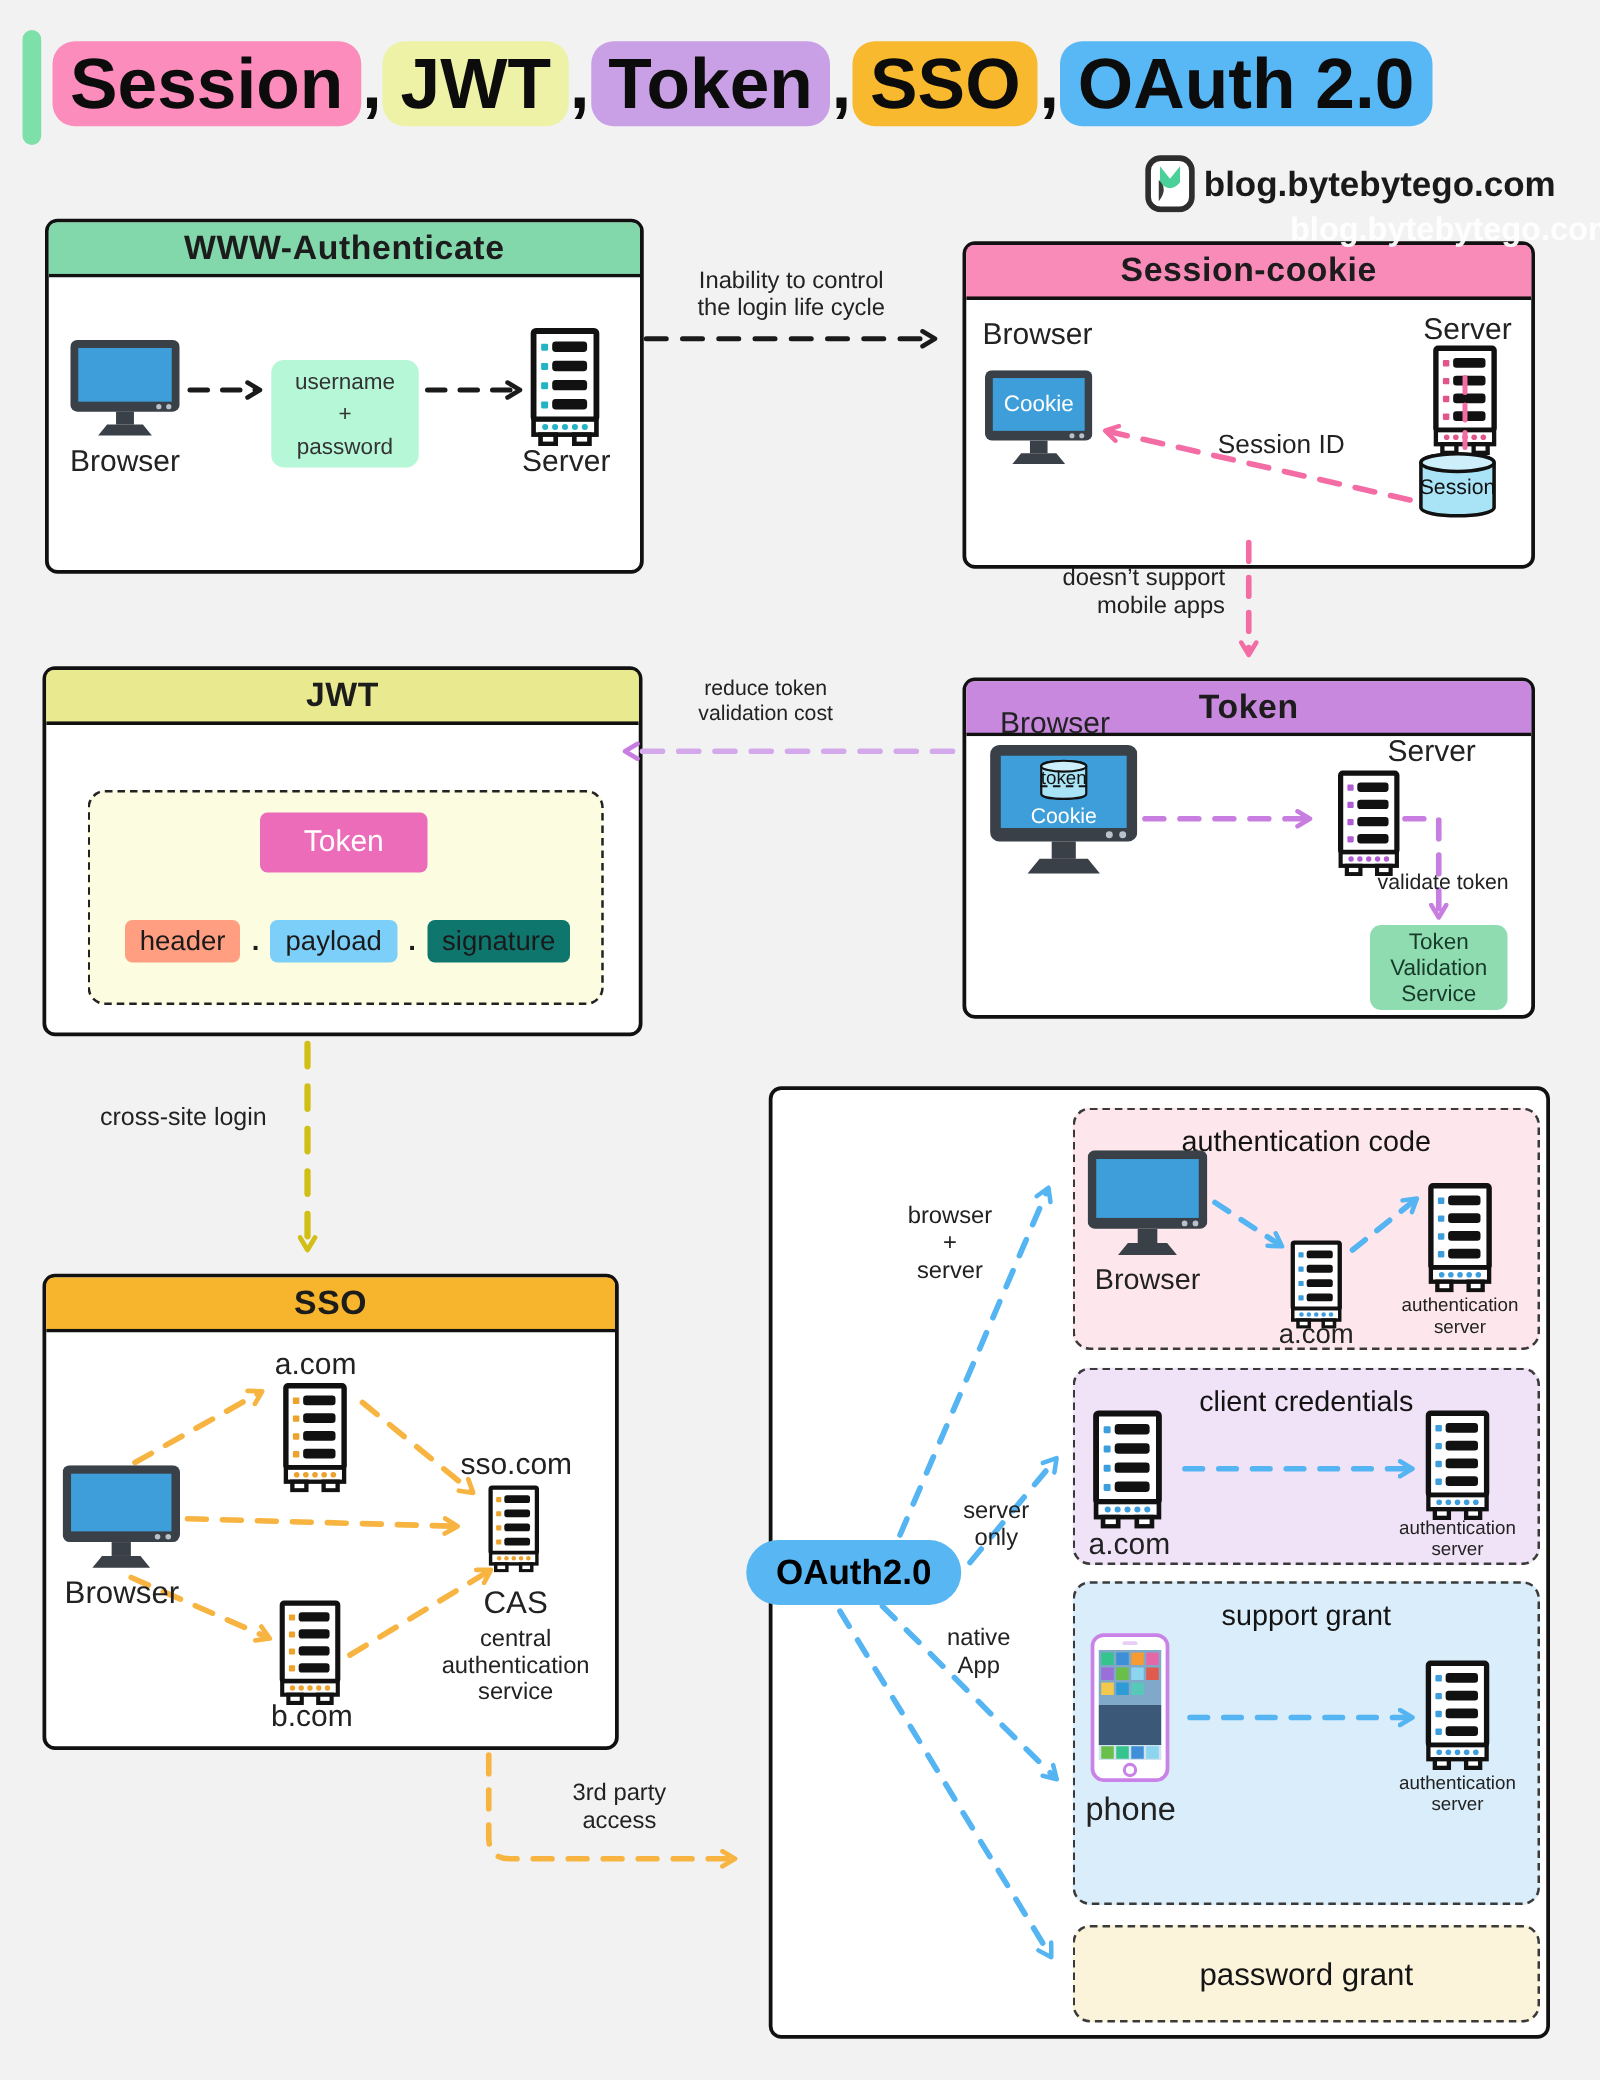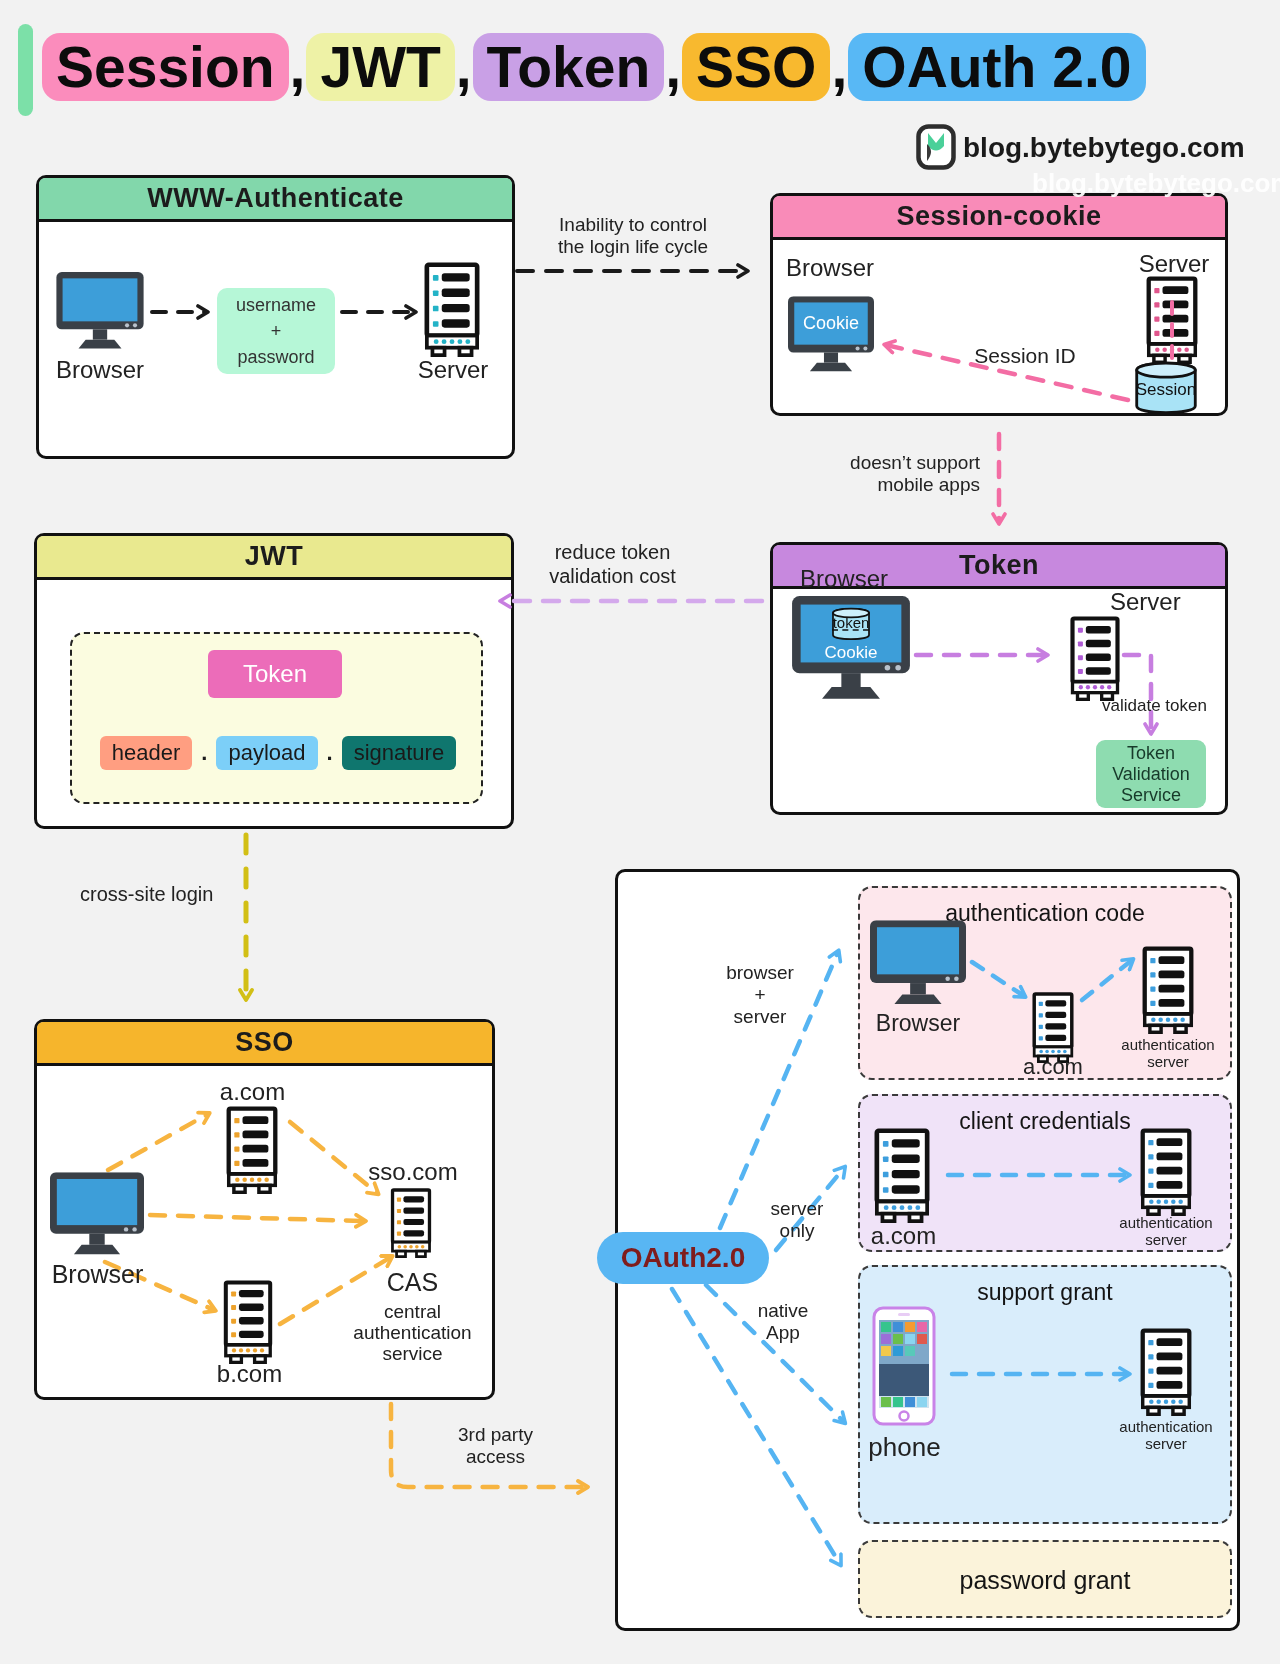"Session-cookie" div.box { height: 223px -> 262px }
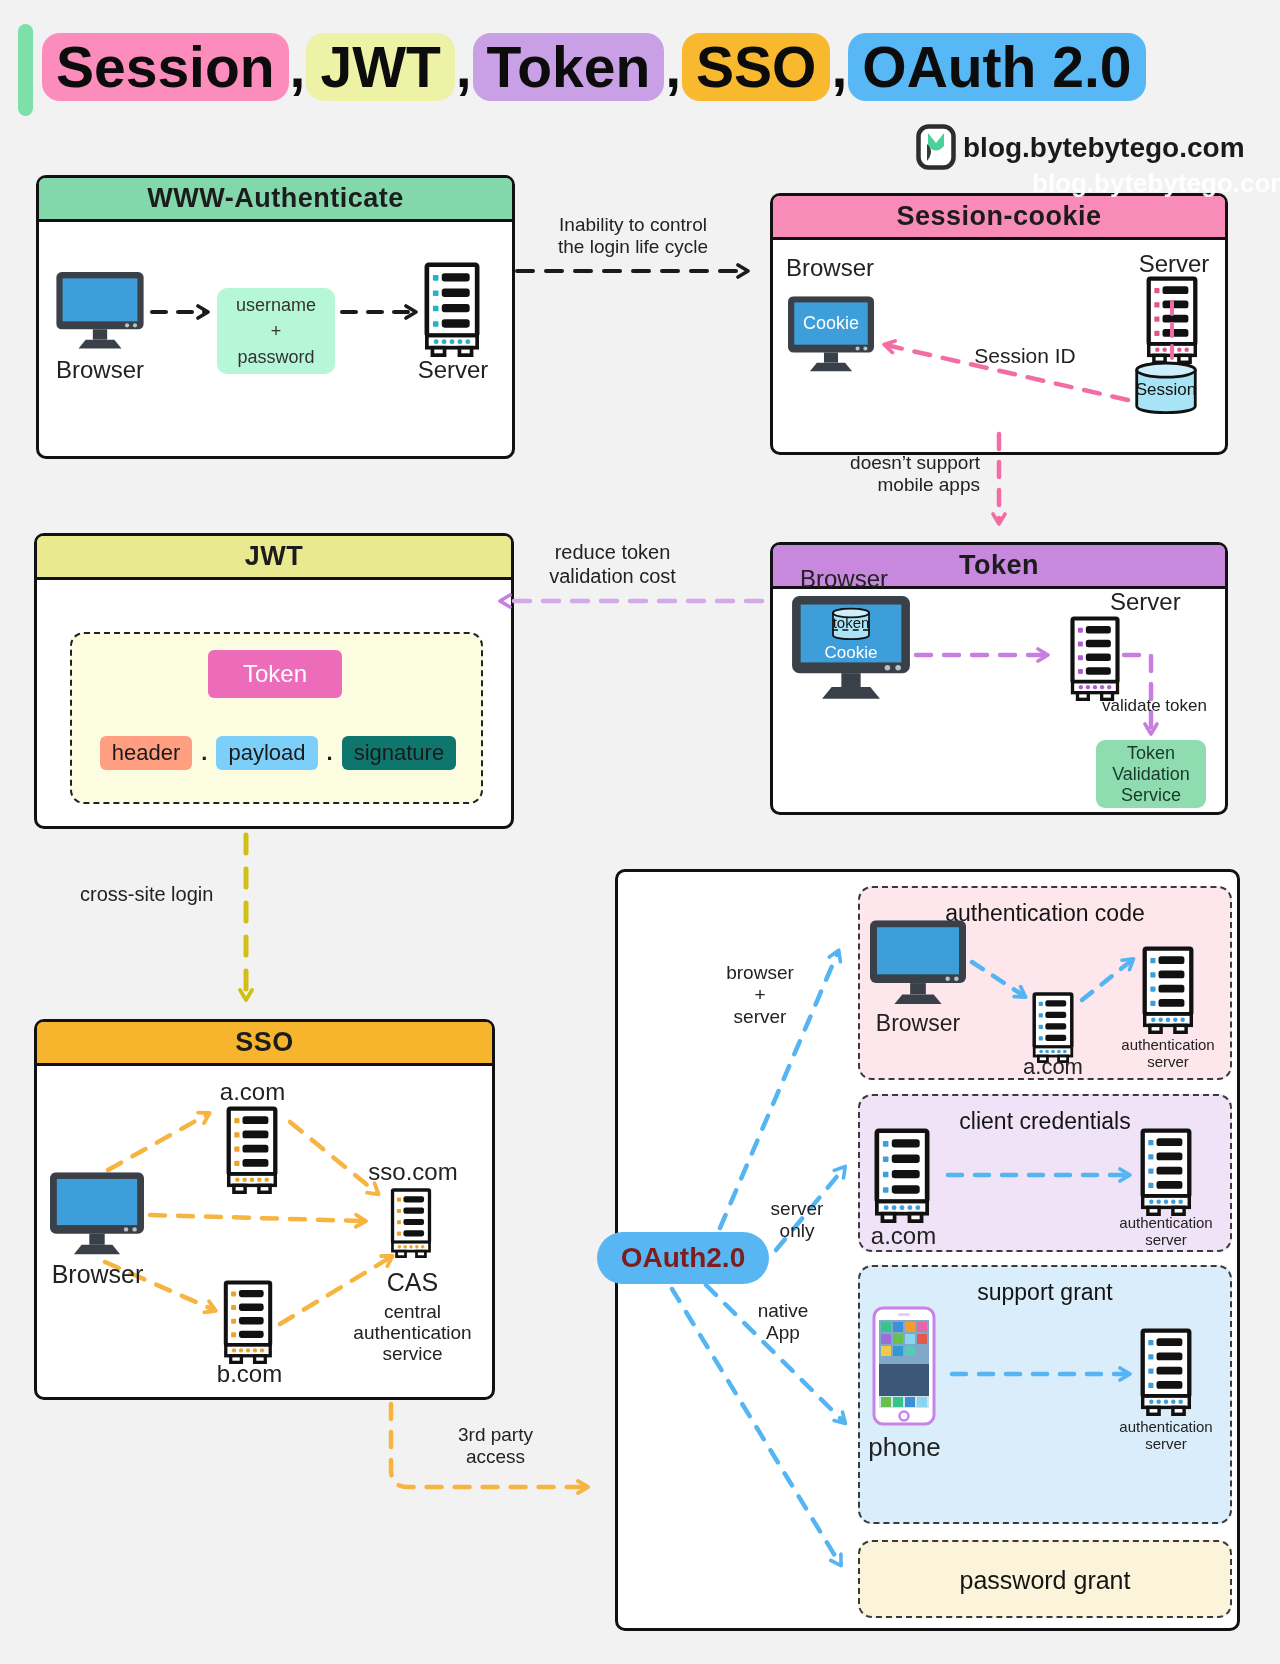"reduce token" div.lbl { font-size: 20px -> 17px }
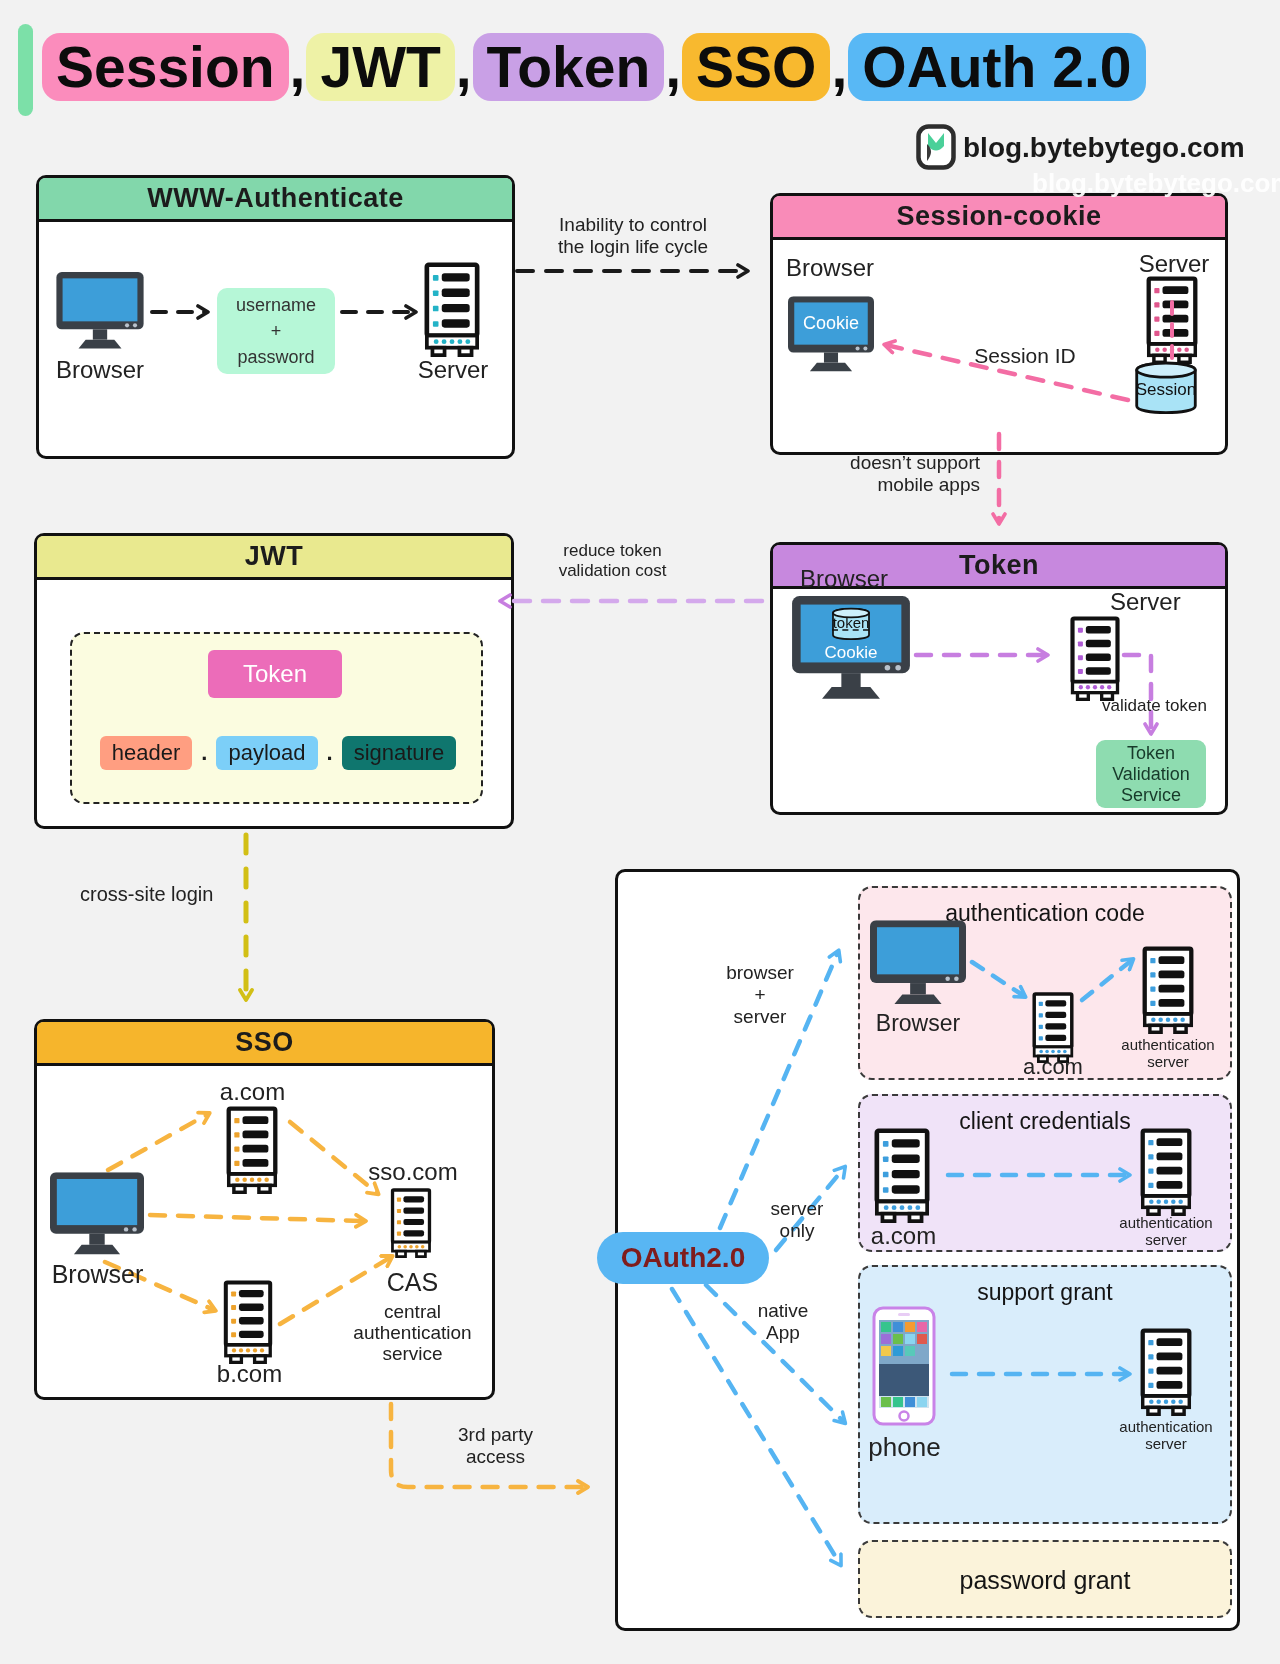"OAuth2.0" .blob { color: #7f1d1d -> #000000 }
